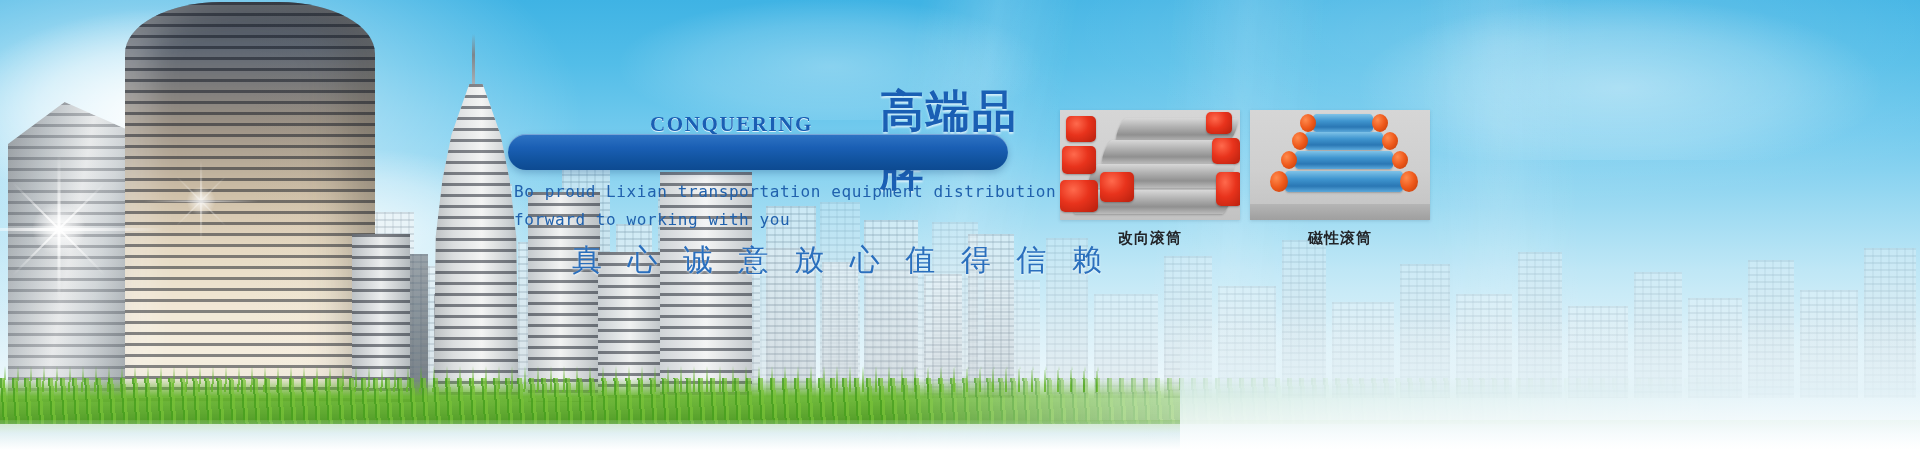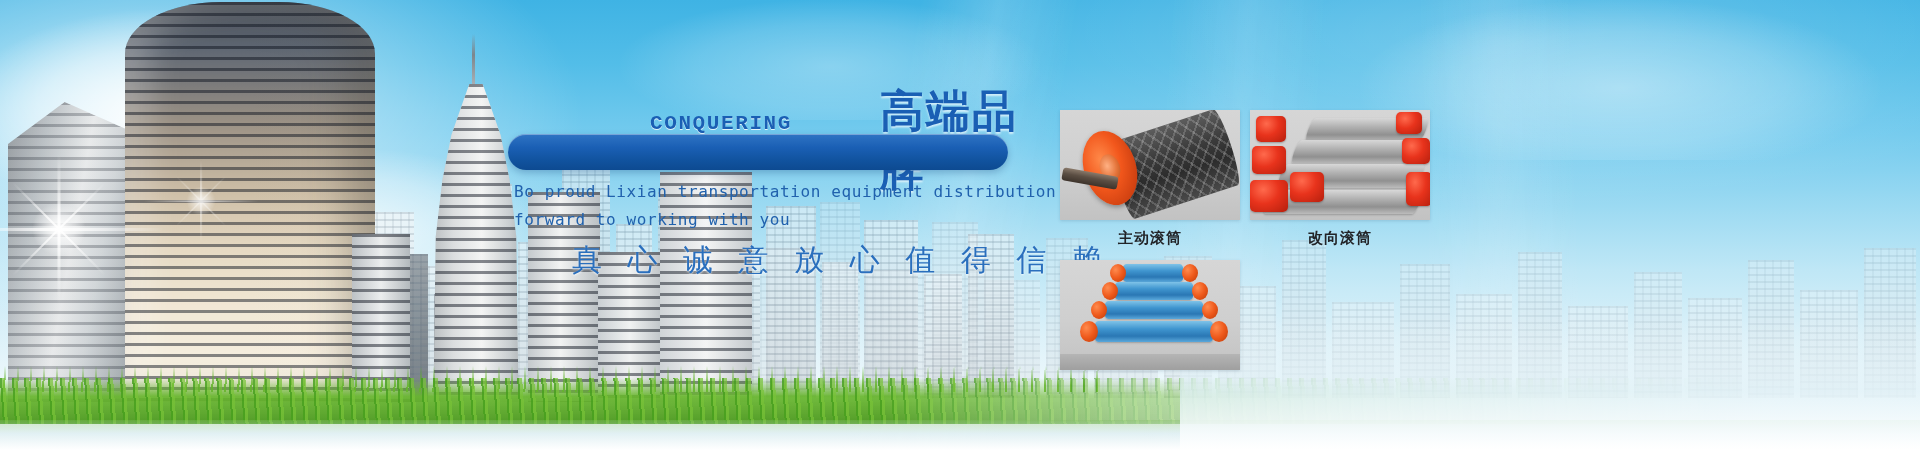"CONQUERING" .conquering { font-family: Liberation Mono, monospace -> Liberation Serif, serif }
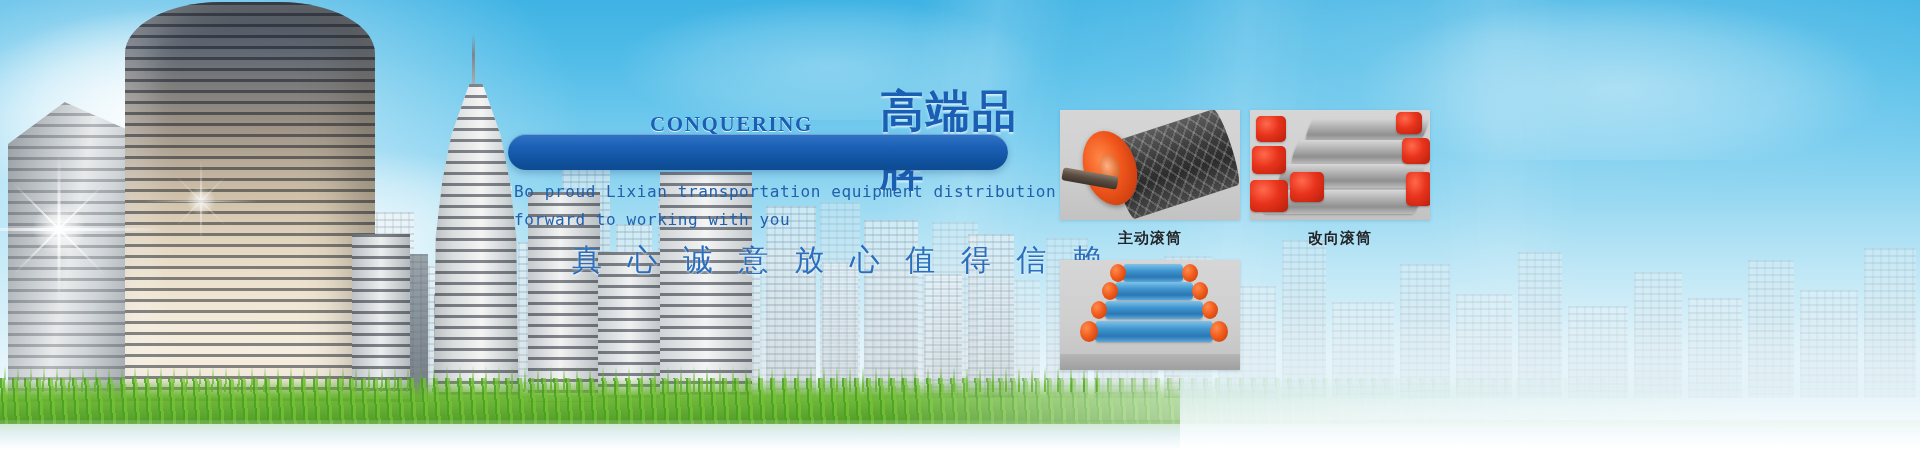"主动滚筒" div.prod { html: <div> <div> <div></div> <div></div> <div></div> <div></div> </div> <div>主动滚筒</div> </div> -> none }
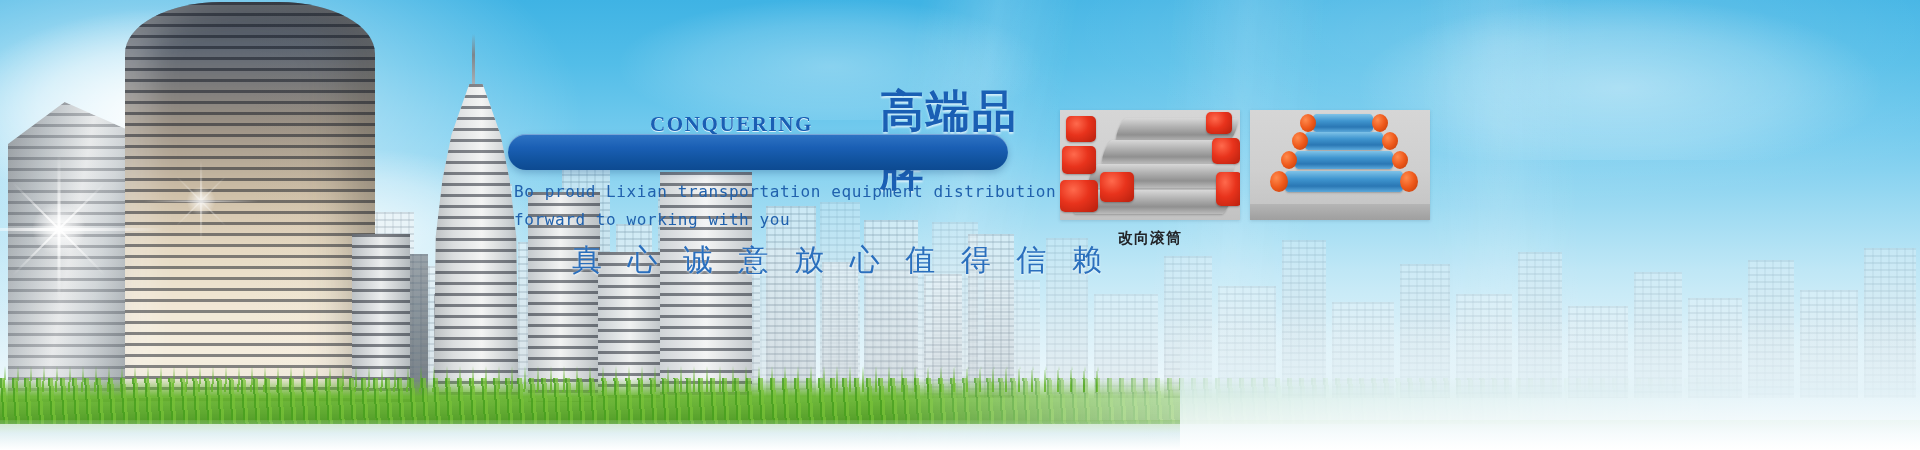"磁性滚筒" div.prod-cap { html: none -> <div>磁性滚筒</div> }
